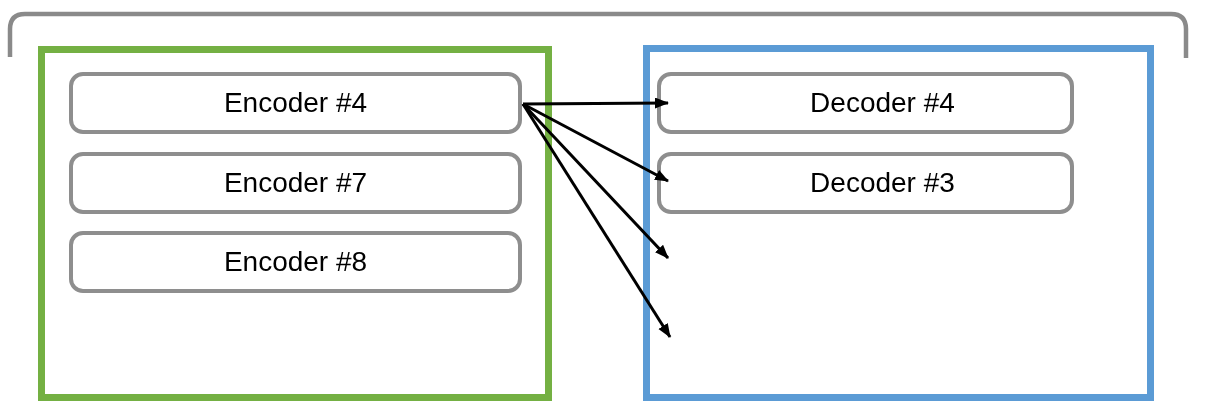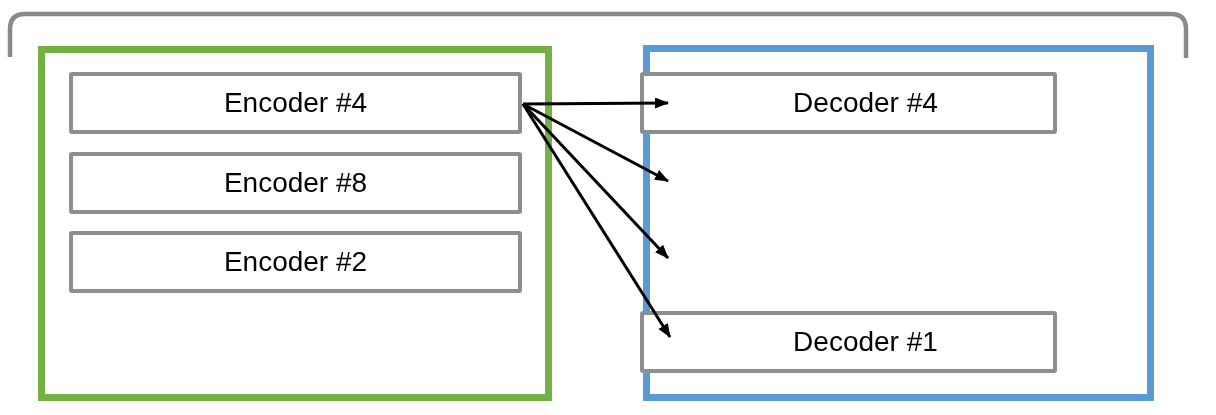"Encoder #4" .unit { border-radius: 3px -> 14px }
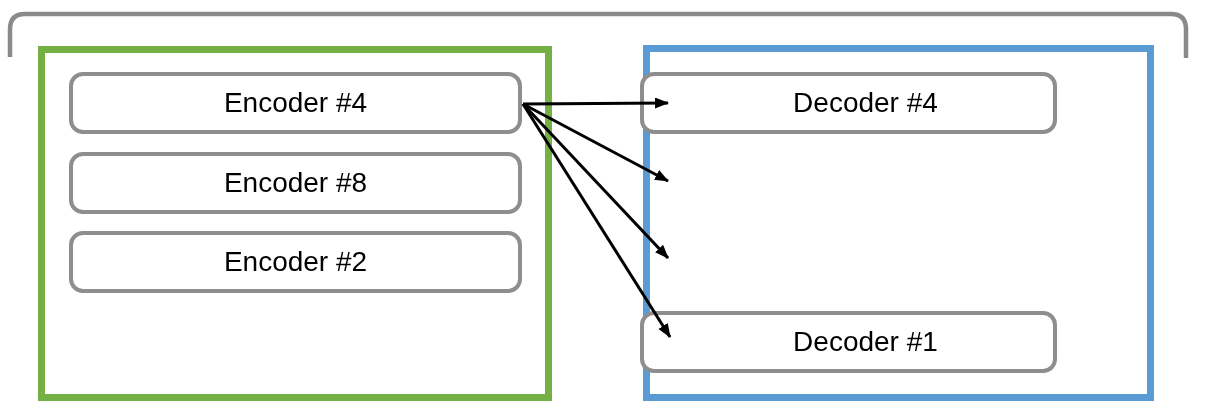"Decoder #4" .unit.dec { left: 640px -> 657px }
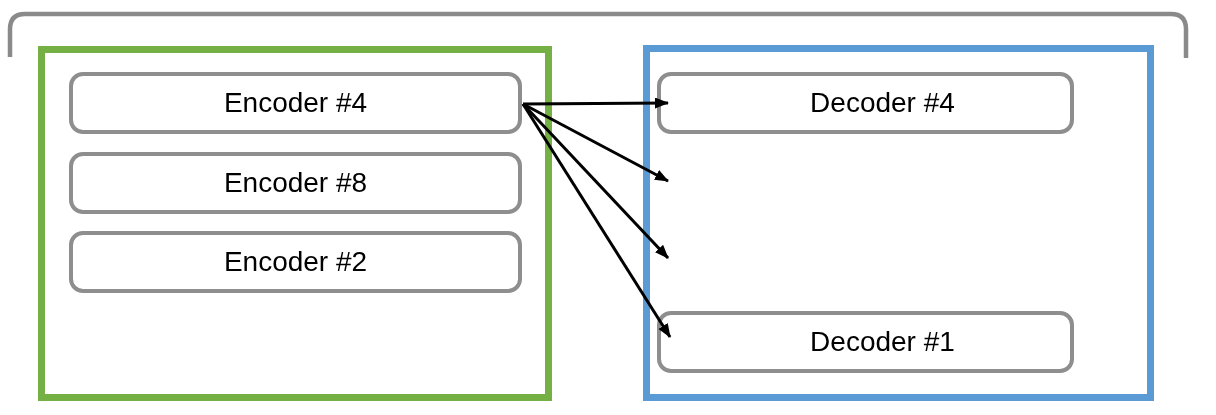"Encoder #8" span { text: 8 -> 7 }
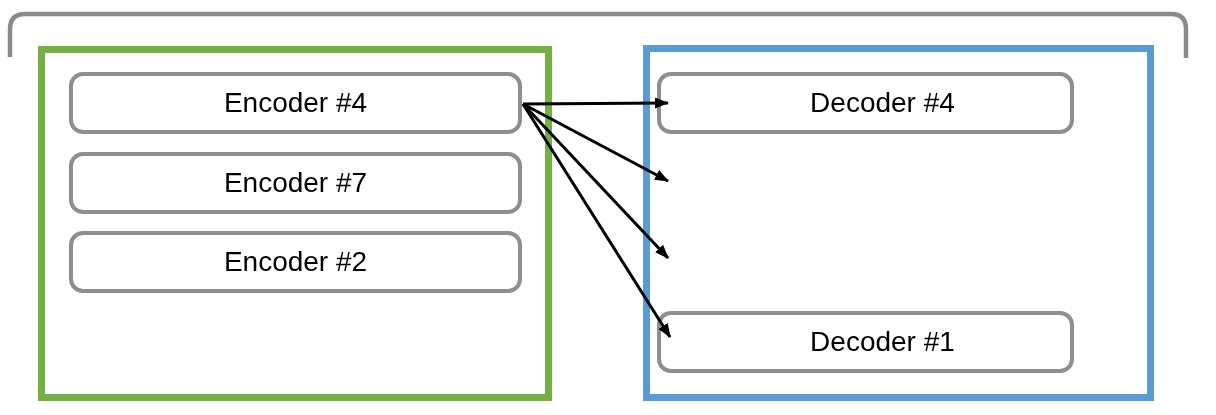"Decoder #3" div.unit { html: none -> <div> <span>Decoder #3</span> </div> }
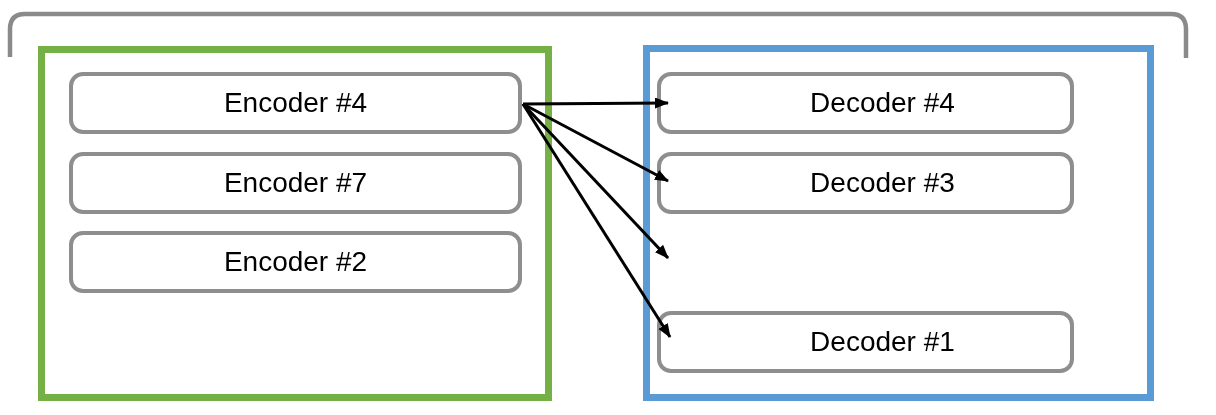"Encoder #2" span { text: 2 -> 8 }
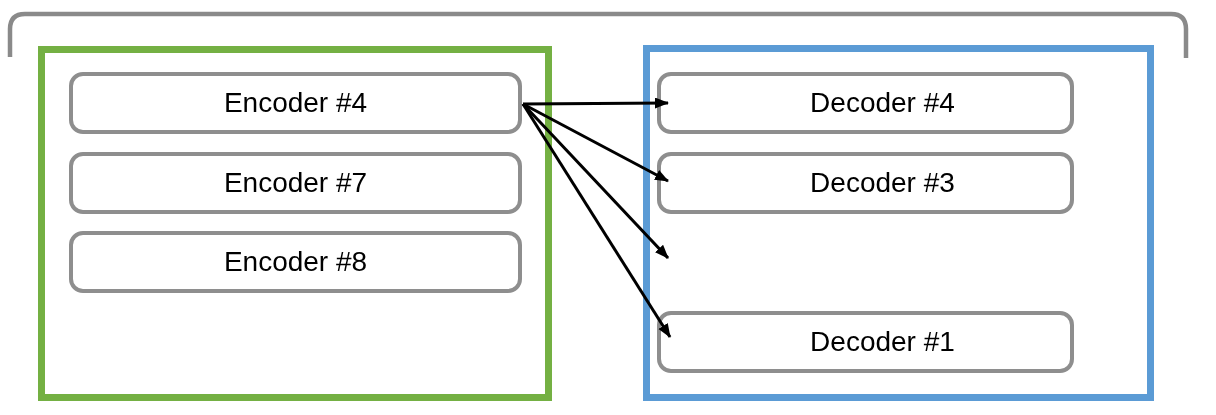"Decoder #1" div.unit { html: <div> <span>Decoder #1</span> </div> -> none }
